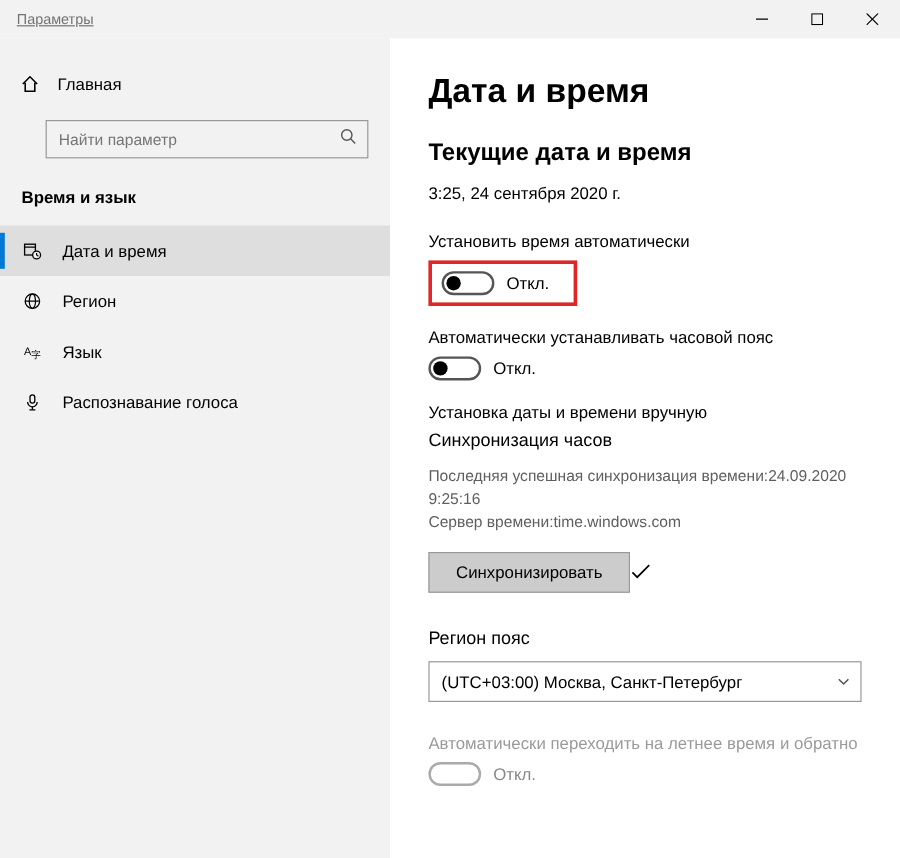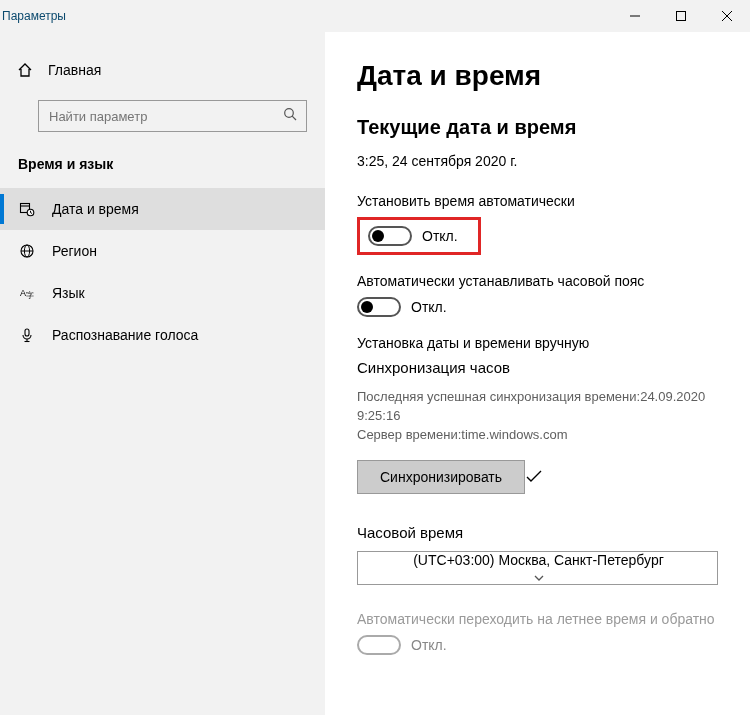"Параметры" .titlebar-title { color: #0c4a6e -> #737373; padding-left: 2px -> 14px; text-decoration: none -> underline }
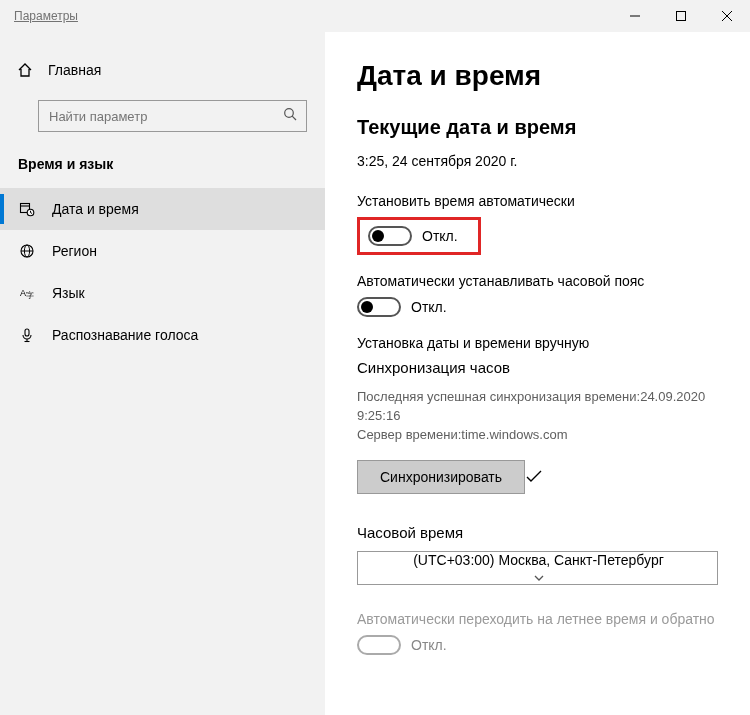"Часовой время" div.tz-h { text: Часовой время -> Регион пояс }
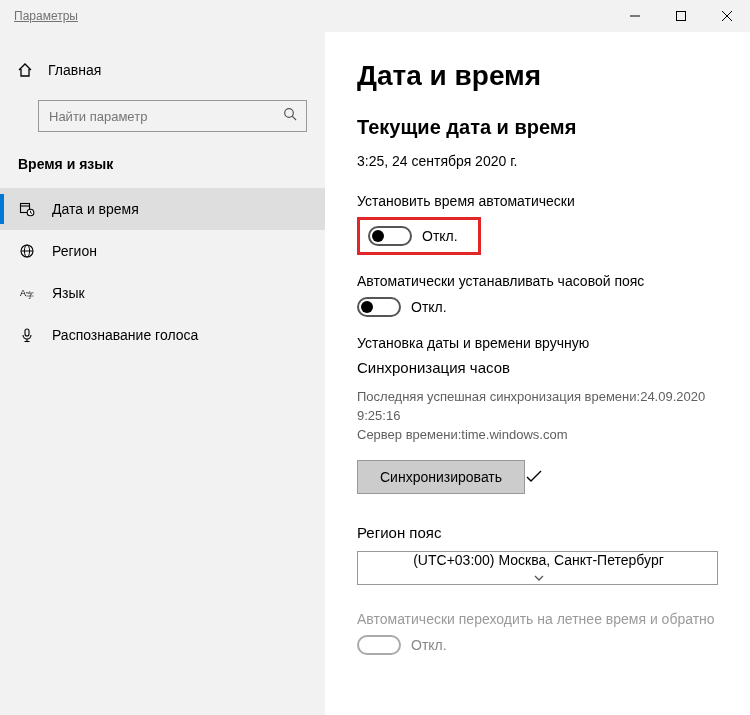"(UTC+03:00) Москва, Санкт-Петербург" .select-box { flex-direction: column -> none }
